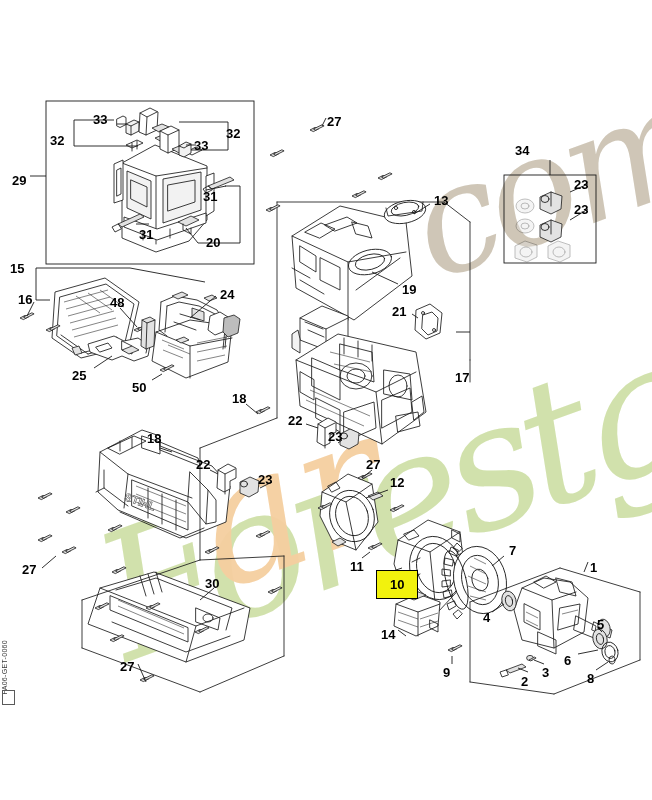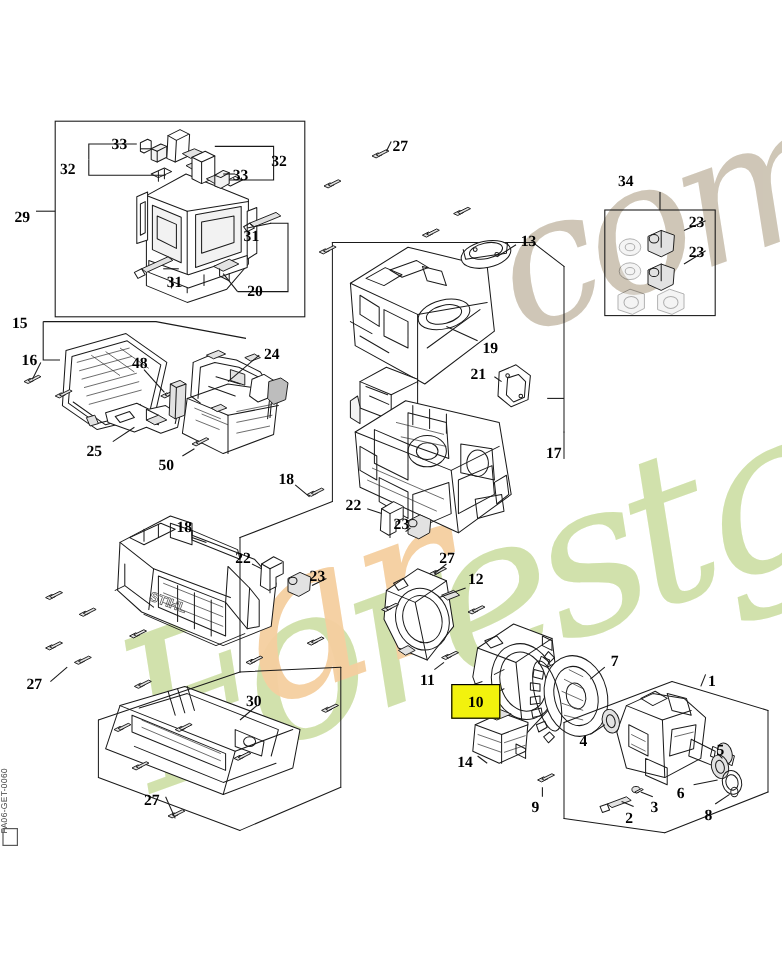"33" .lbl { font-family: Liberation Serif, serif -> Liberation Sans, sans-serif }
